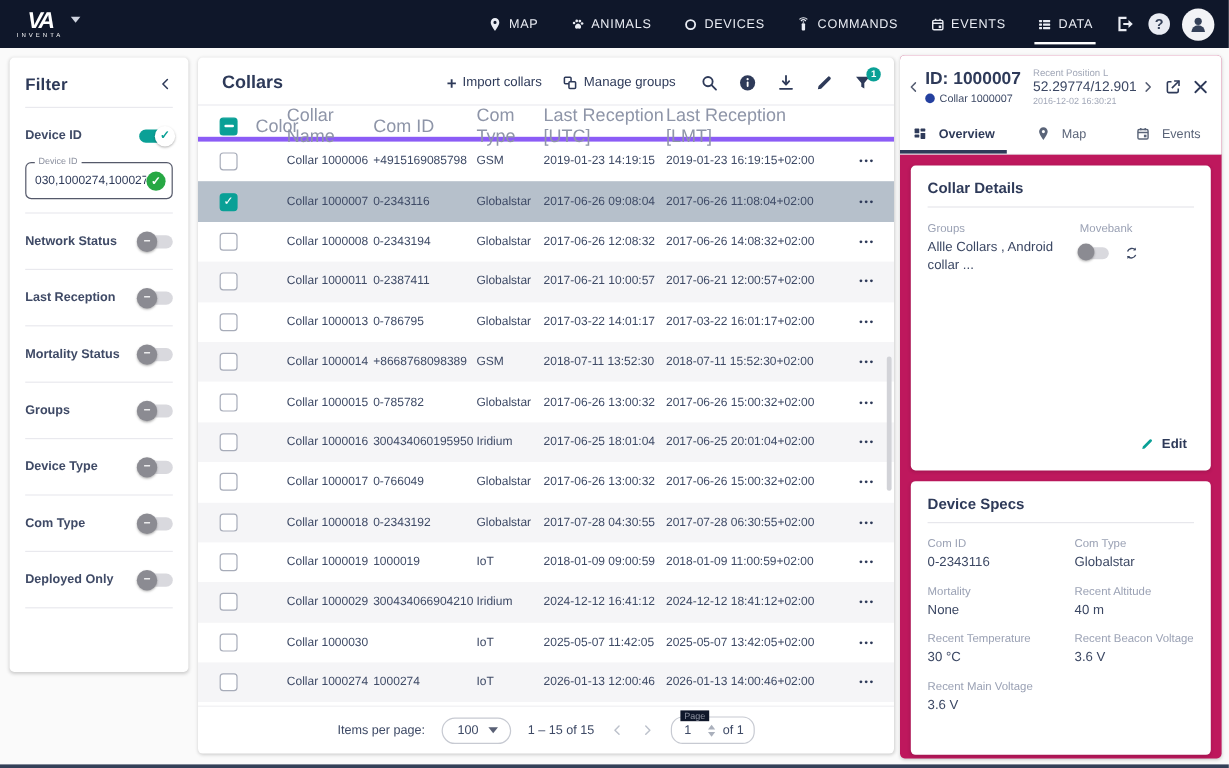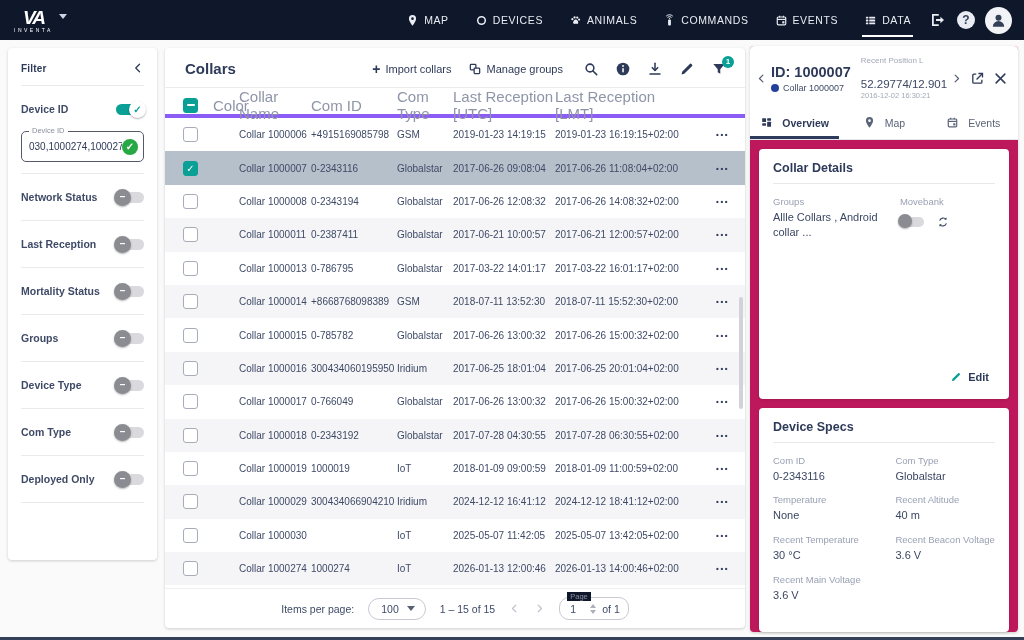"DEVICES" div.nav-item { order: before "ANIMALS" -> after "ANIMALS" }
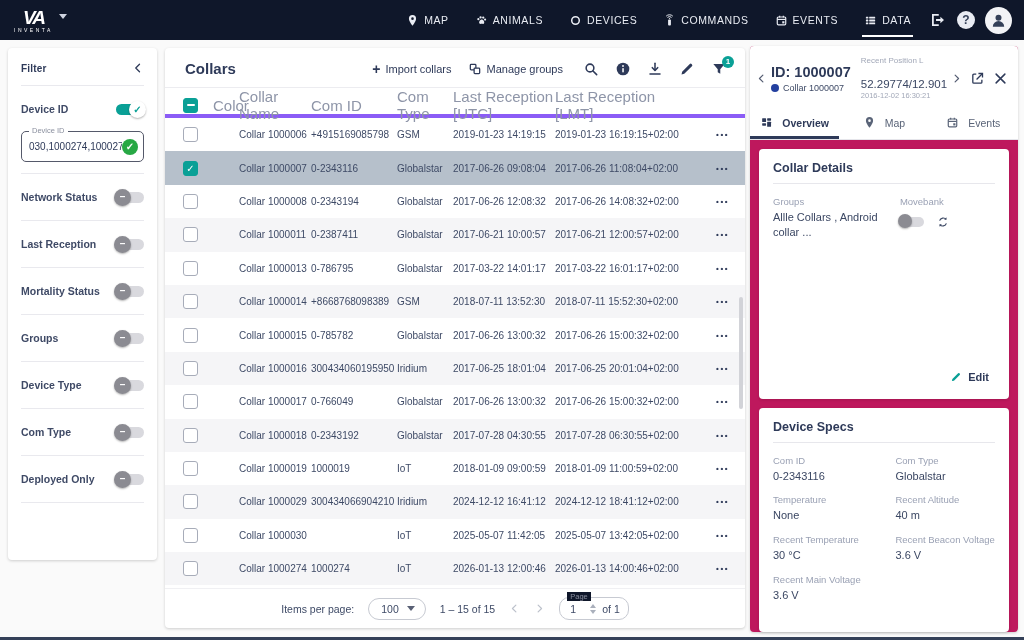"Filter" .filter-title { font-size: 10px -> 14px }
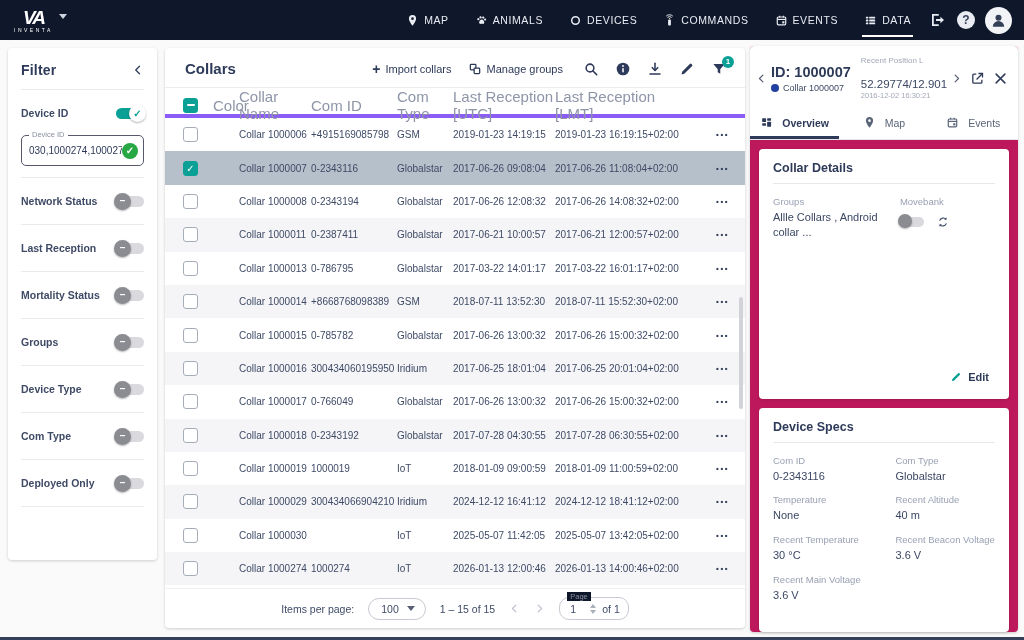"52.29774/12.901" .dh-pos-val { margin-top: 11px -> none }
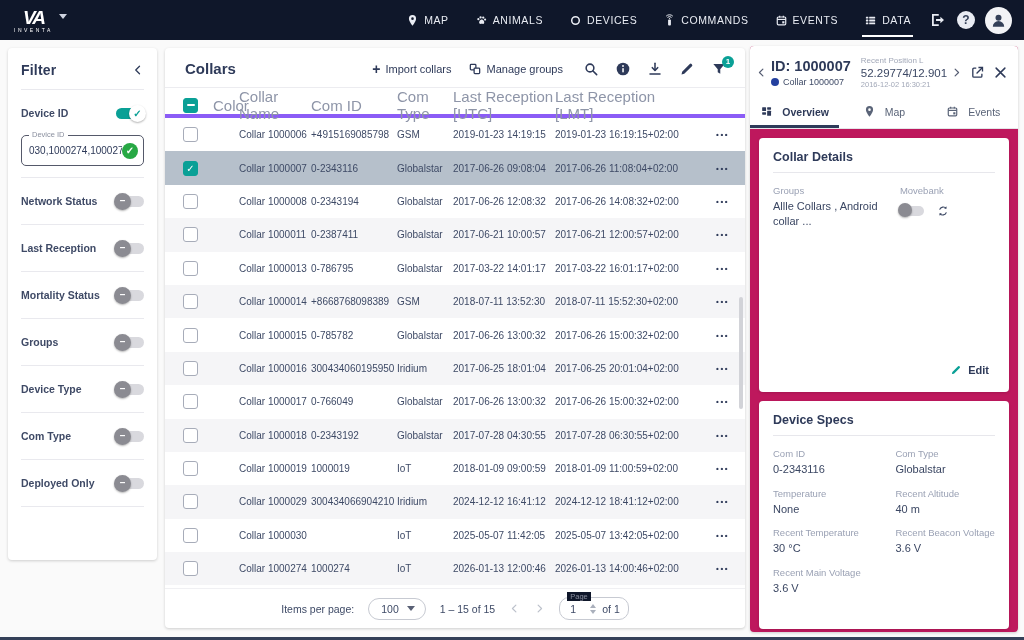"Temperature" div.spec-label { text: Temperature -> Mortality }
